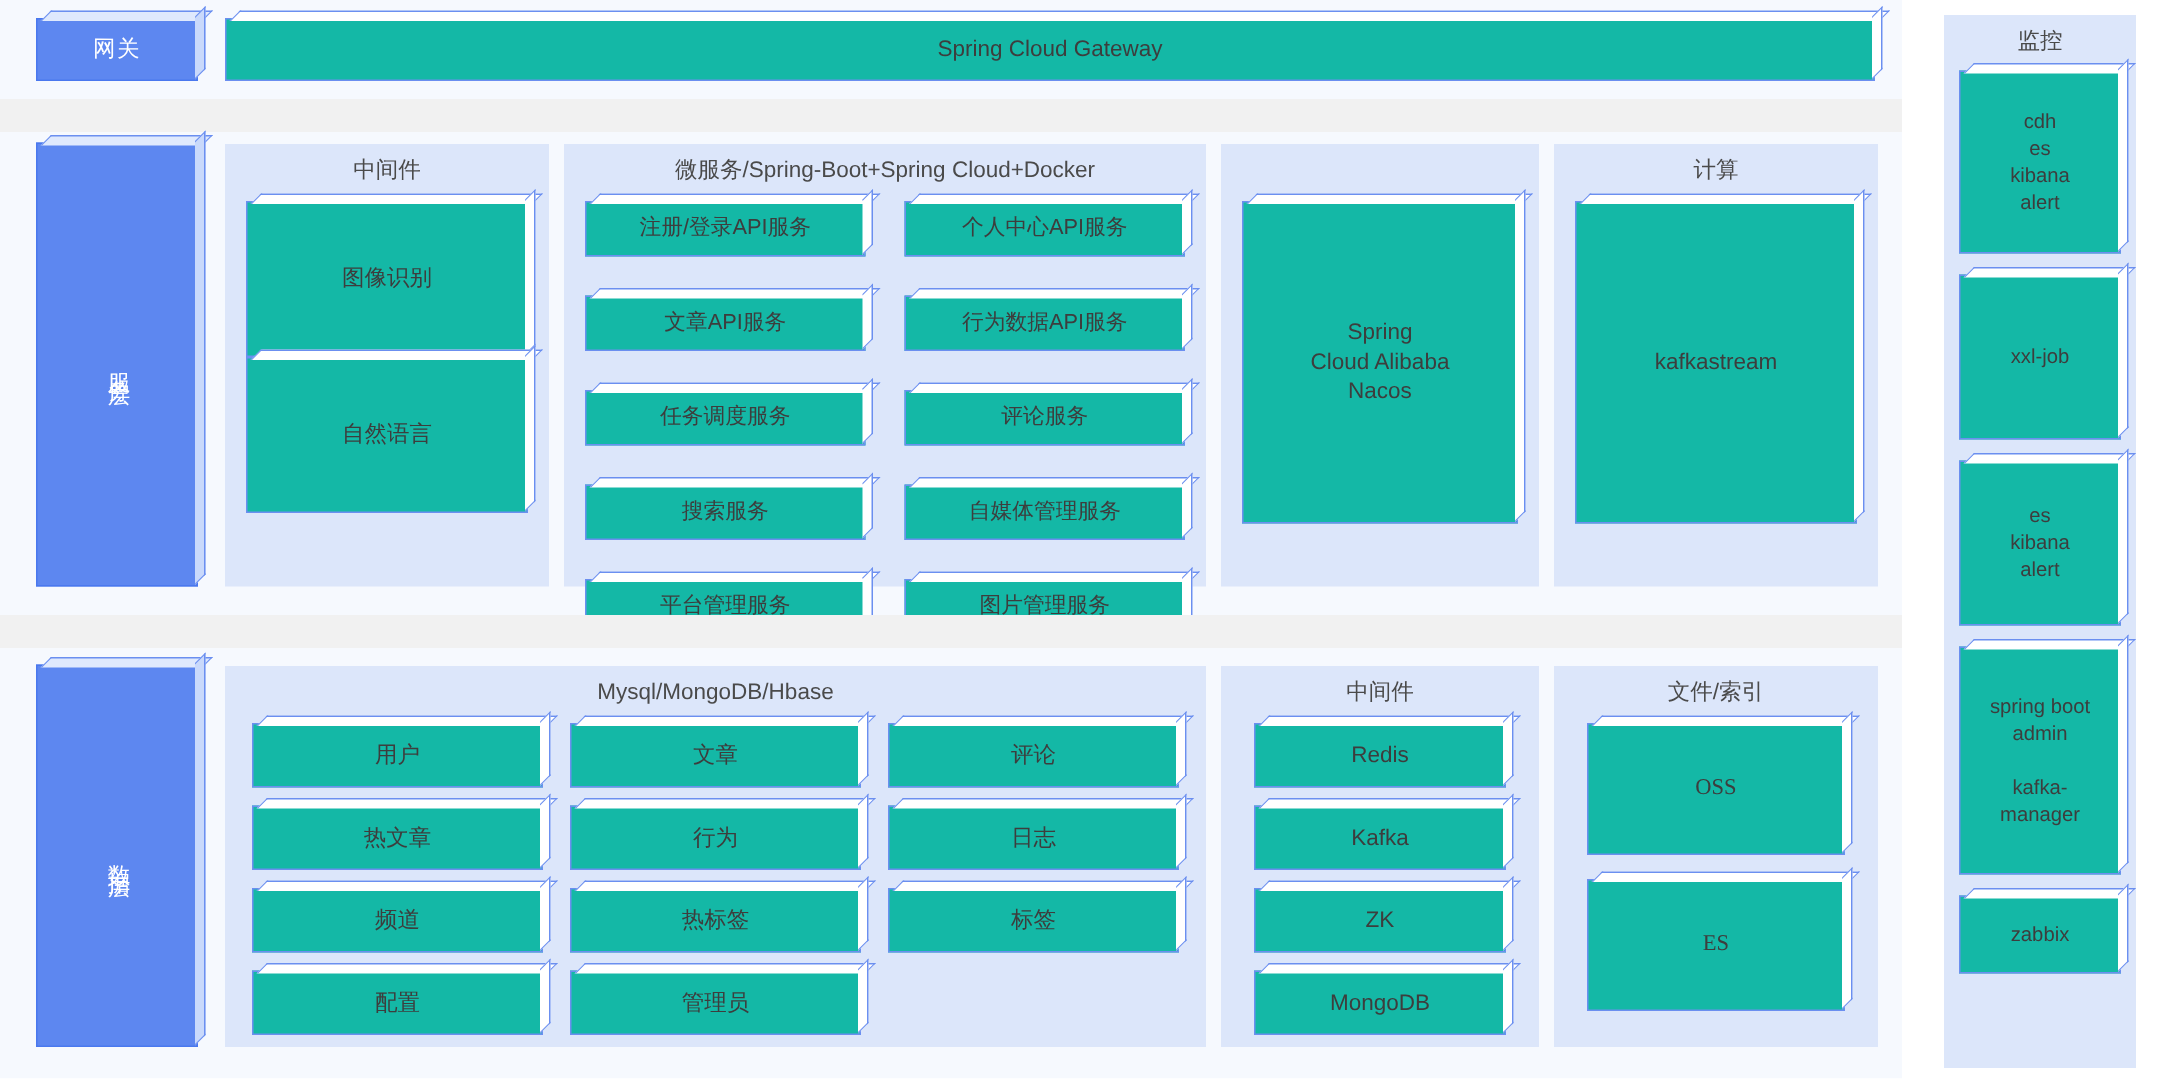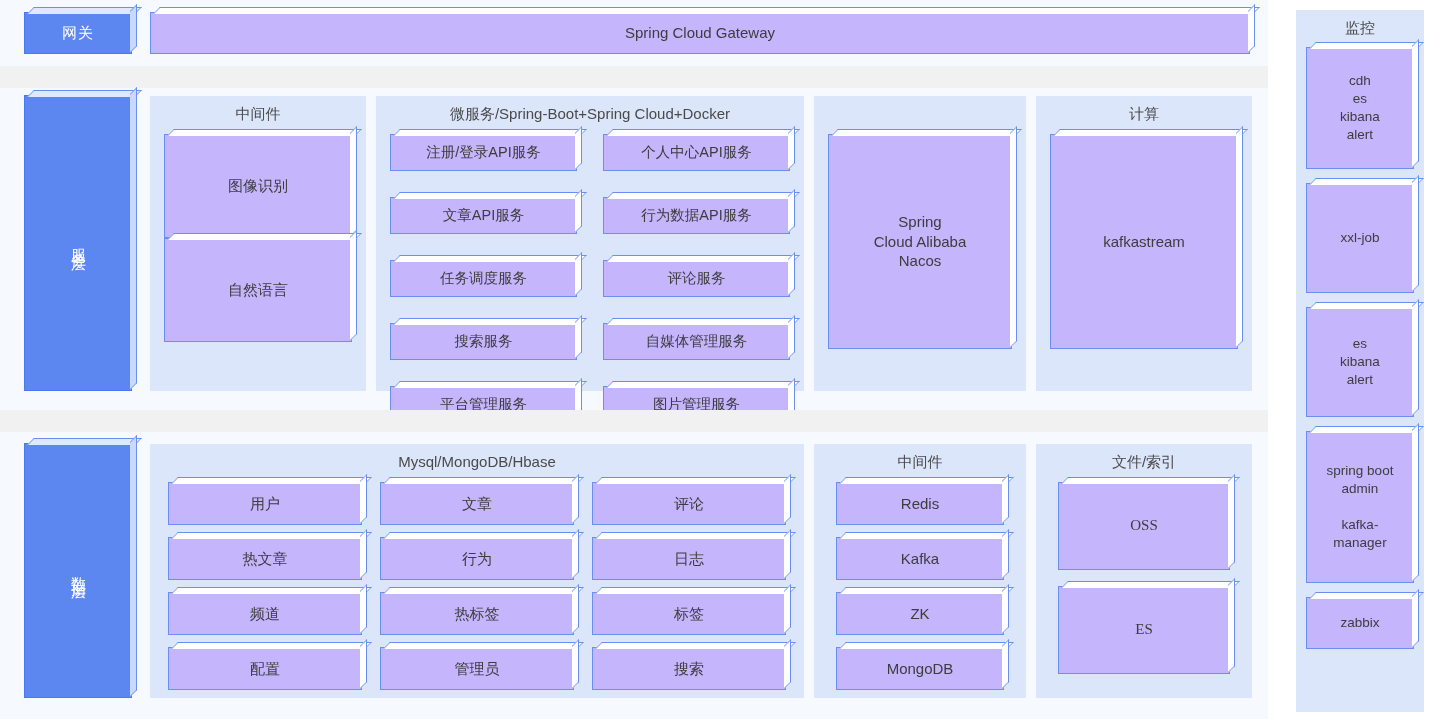"Spring Cloud Gateway" .cube { background: #c4b5fd -> #14b8a6 }
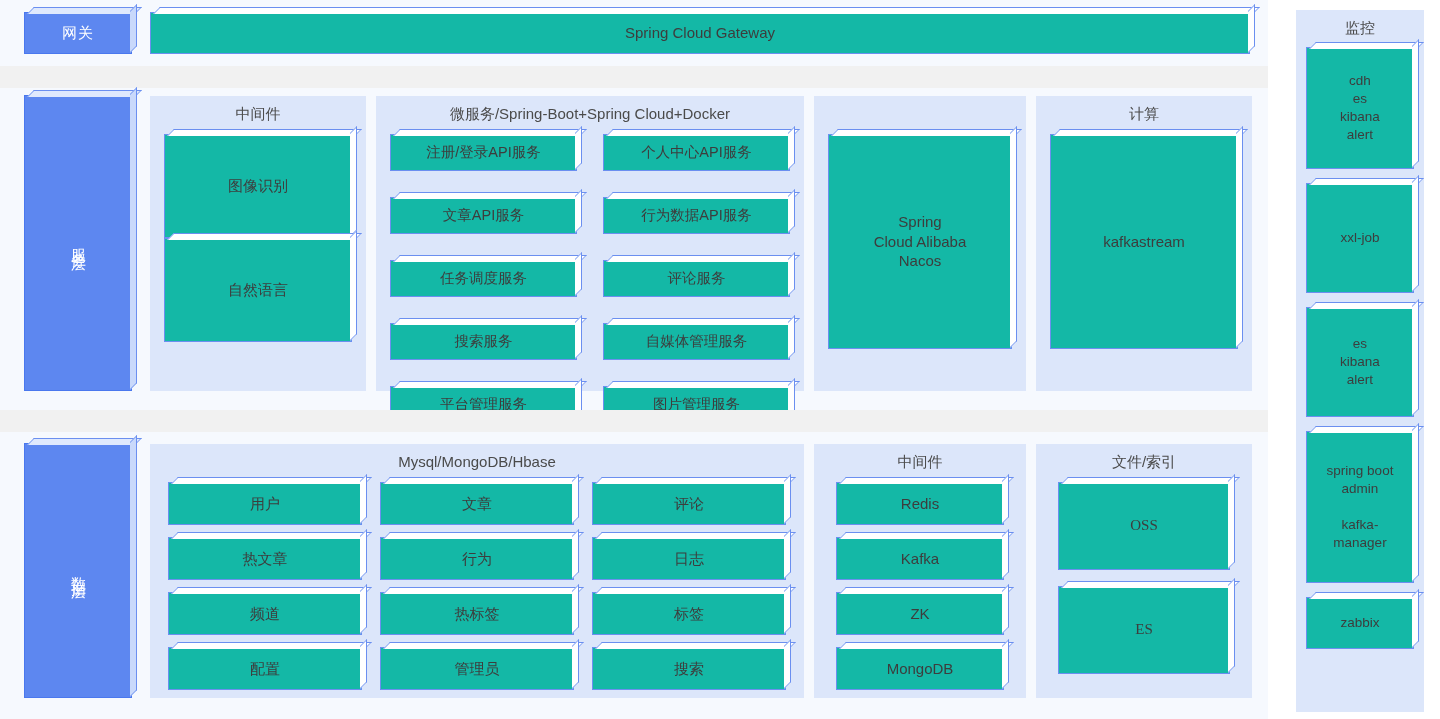"搜索" div.cube { html: <div> <span>搜索</span> </div> -> none }
